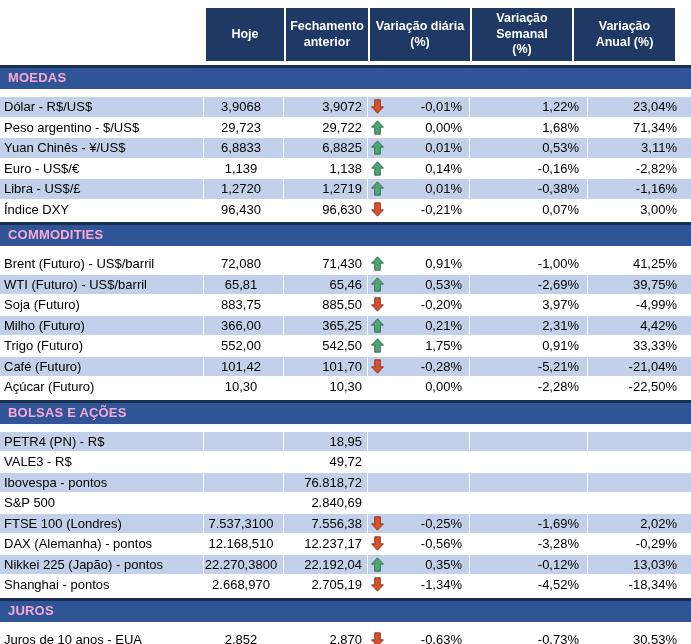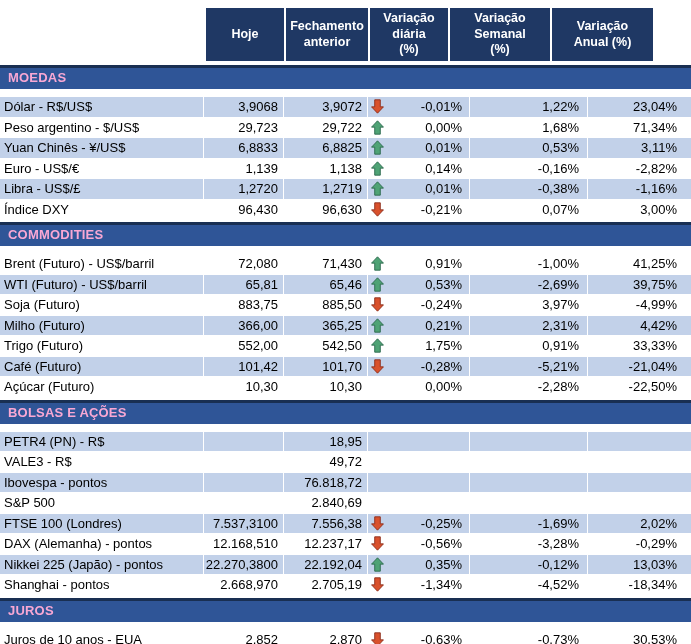"Variação diária" .w-dia { width: 80px -> 102px }
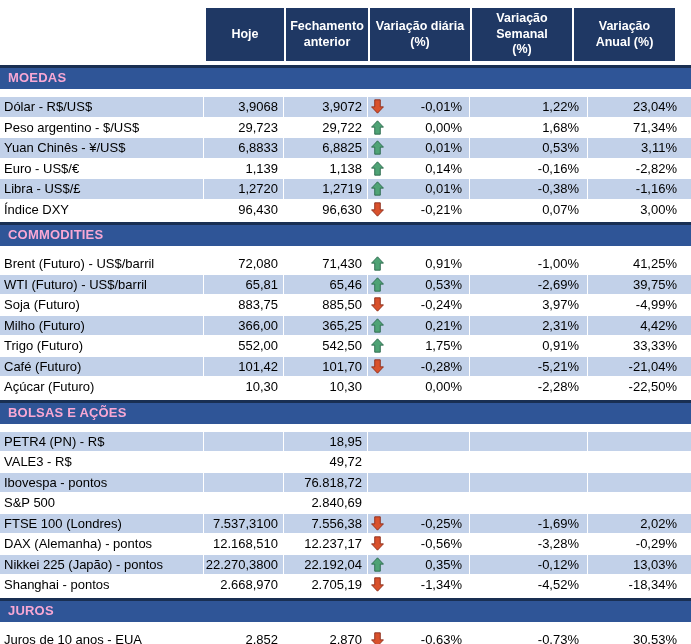"3,9068" .c-hoje { text-align: right -> center }
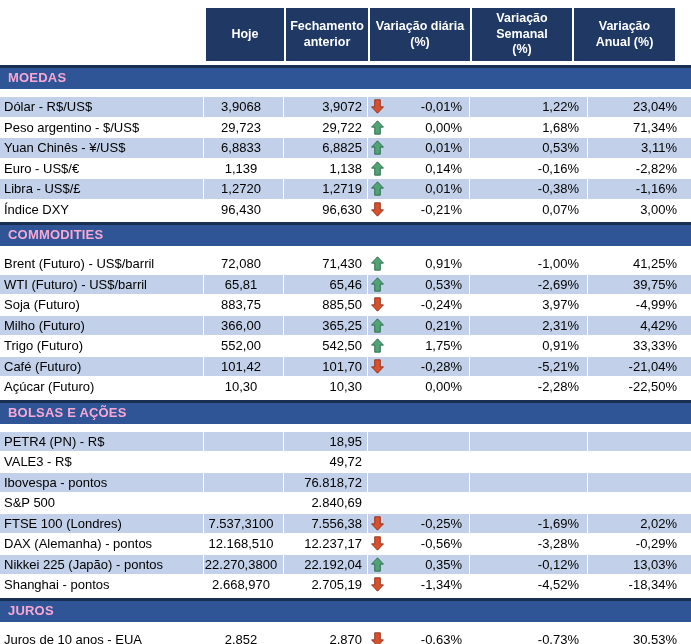"-0,24%" span.dia-val { text: -0,24% -> -0,20% }
